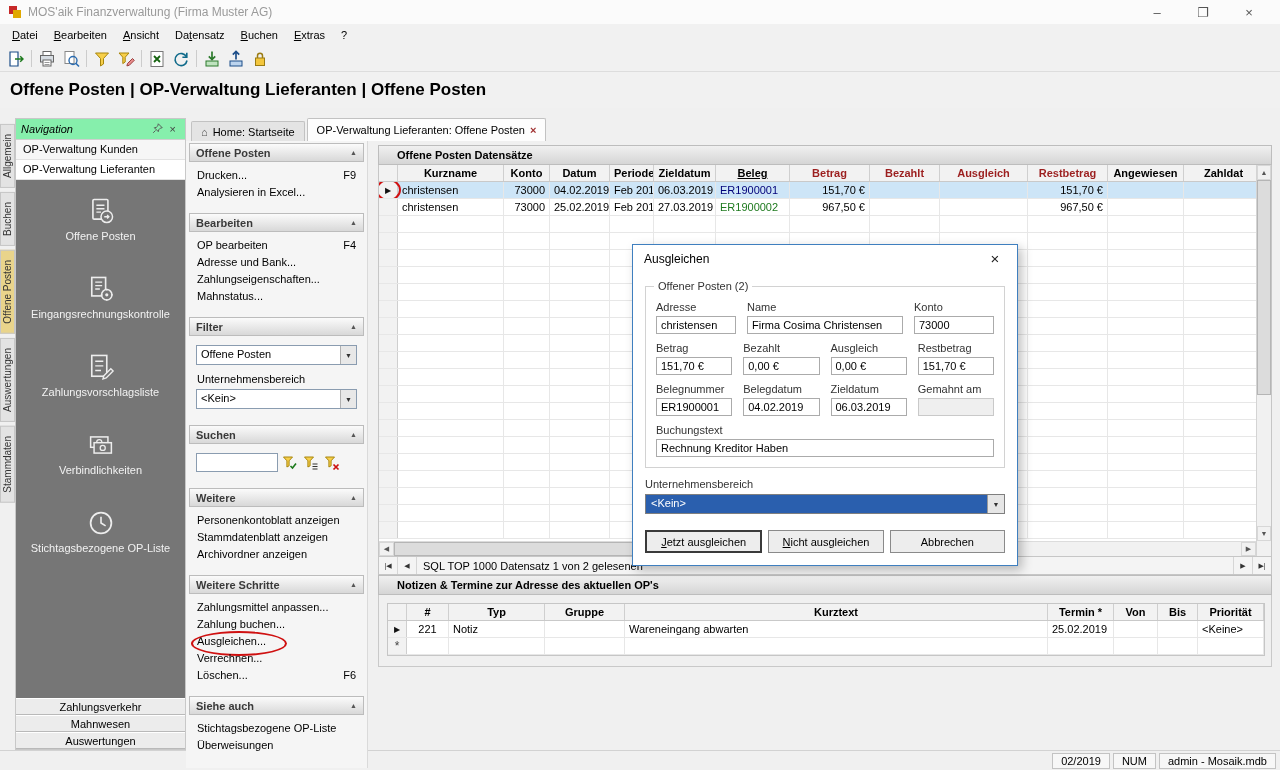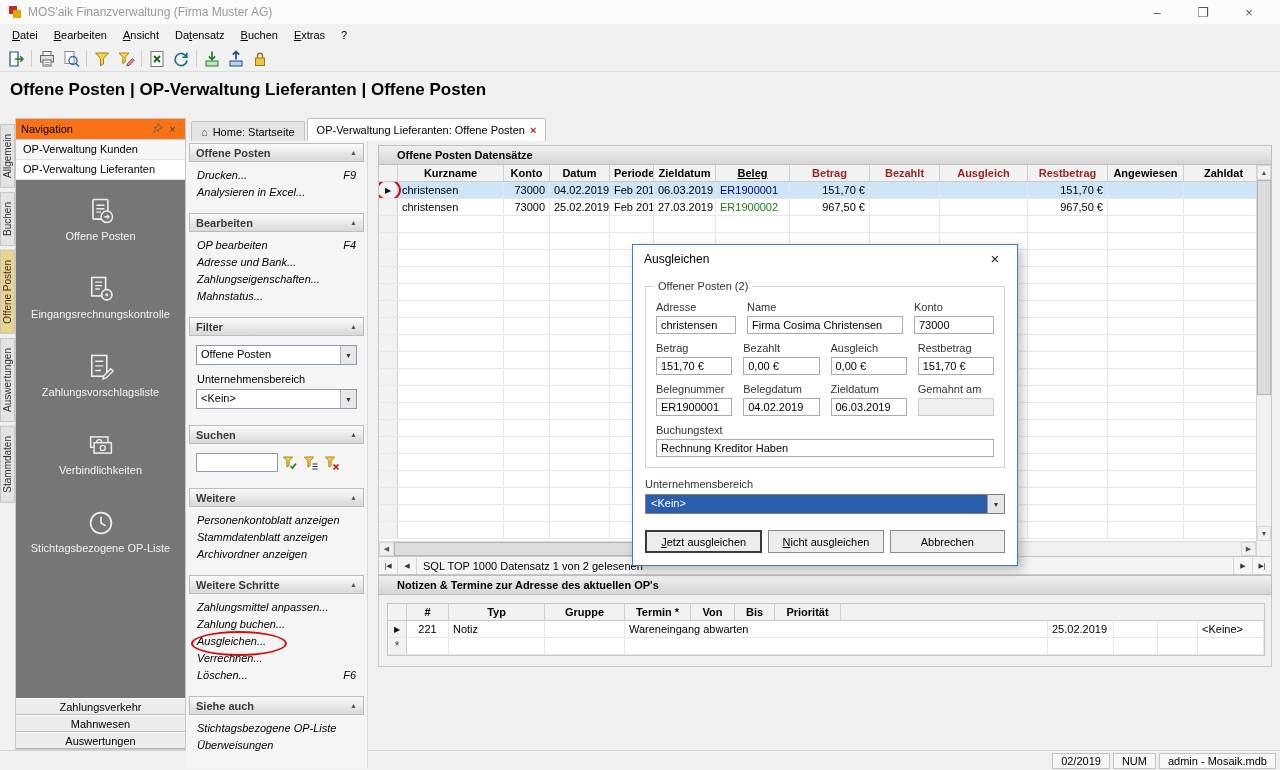"Navigation" .nav-header { background: #f97316 -> #86efac; font-style: none -> italic }
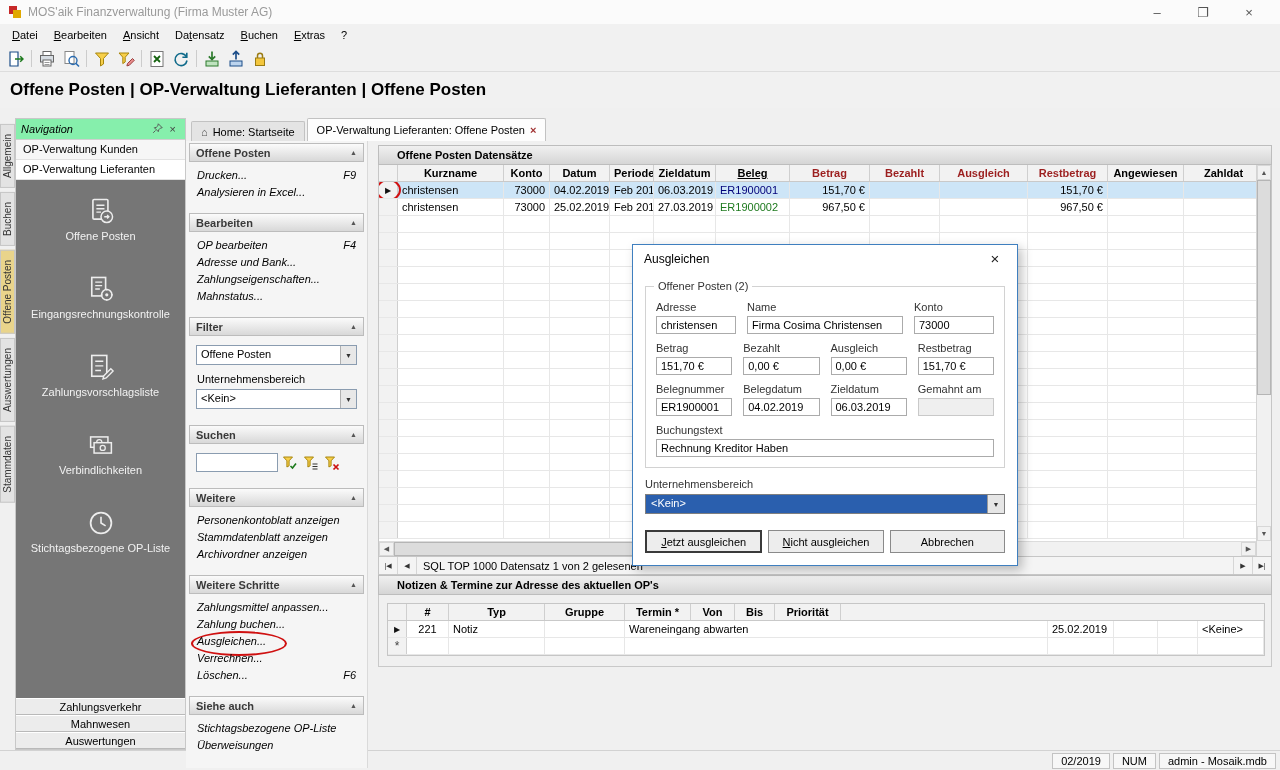"Drucken..." .ap-item { font-style: italic -> none }
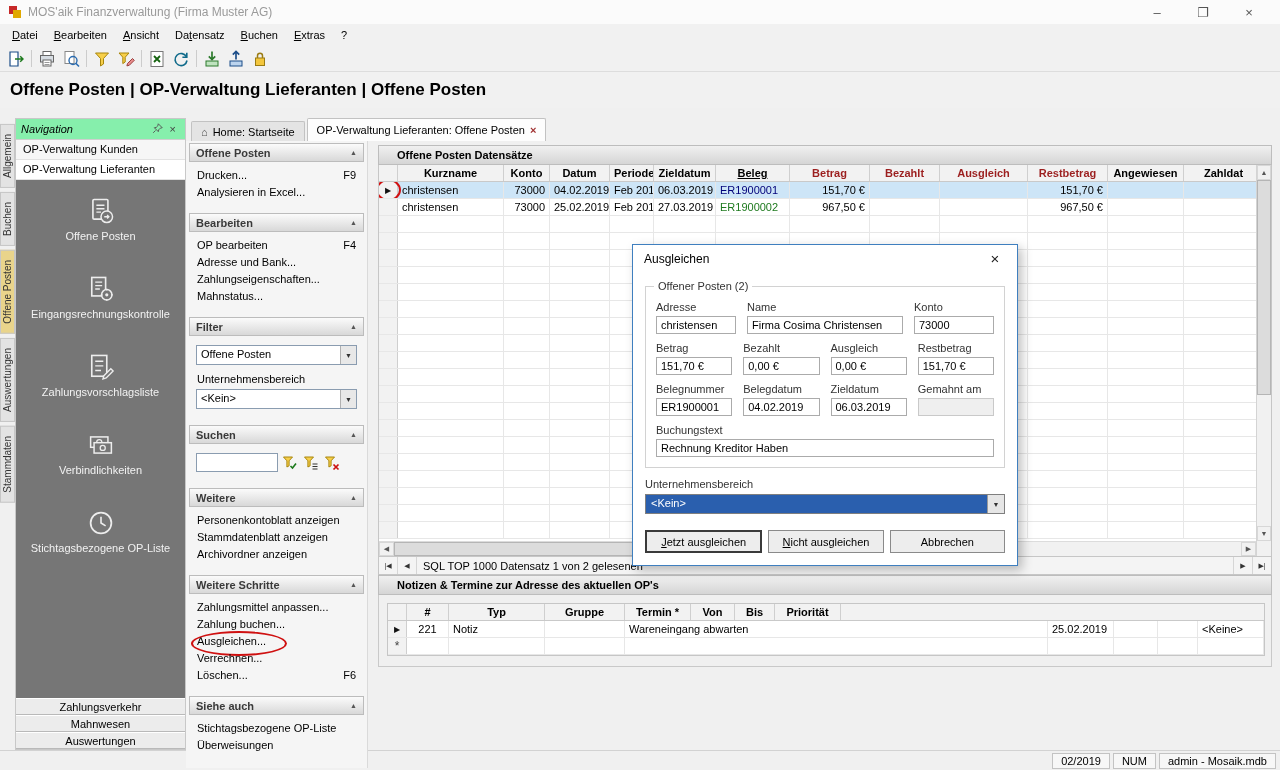"Kurztext" div.g-cell { html: none -> <div>Kurztext</div> }
